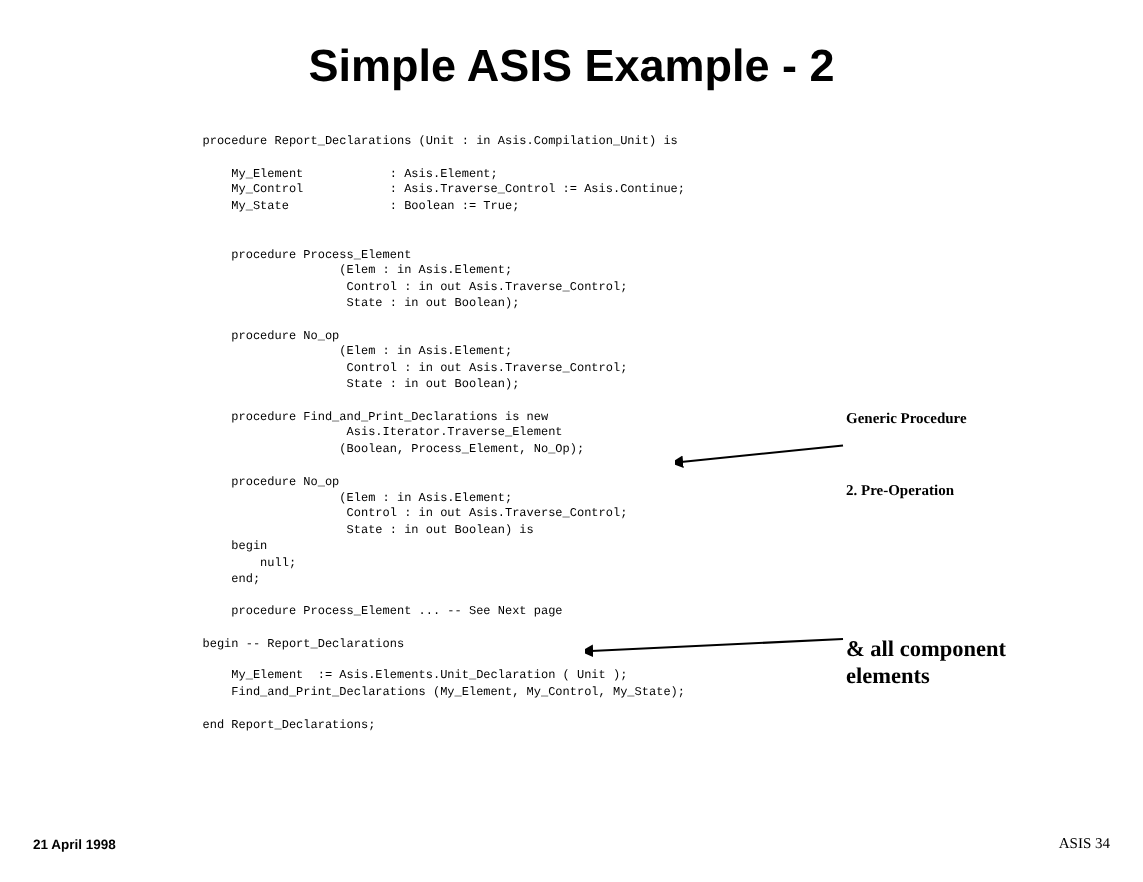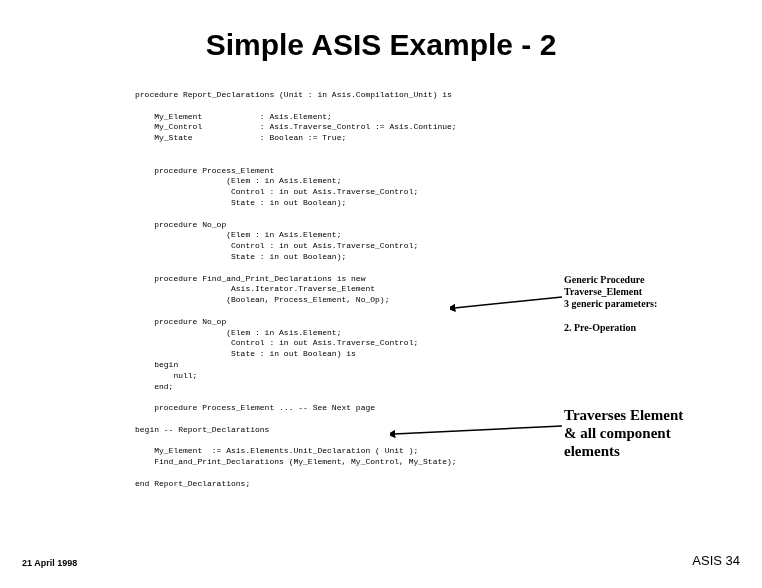"Traverse_Element" span { html: <span>Traverse_Element</span> -> none }
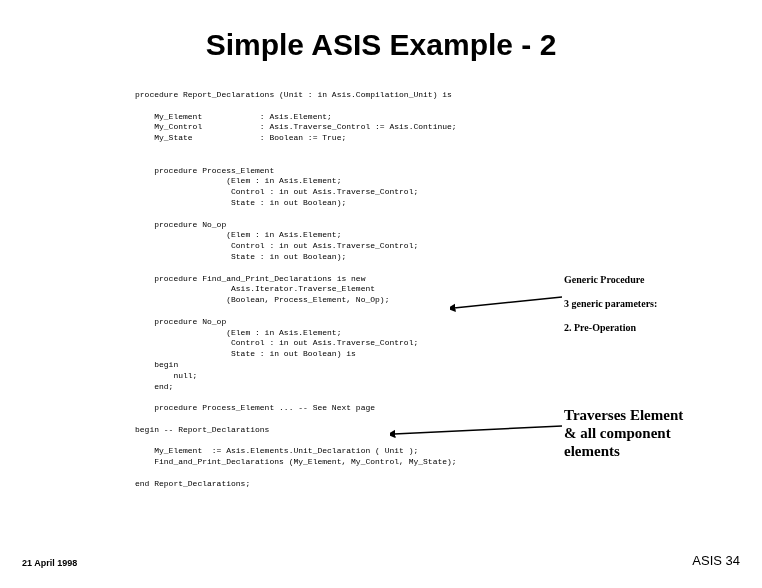"3 generic parameters:" span { html: <span>3 generic parameters:</span> -> none }
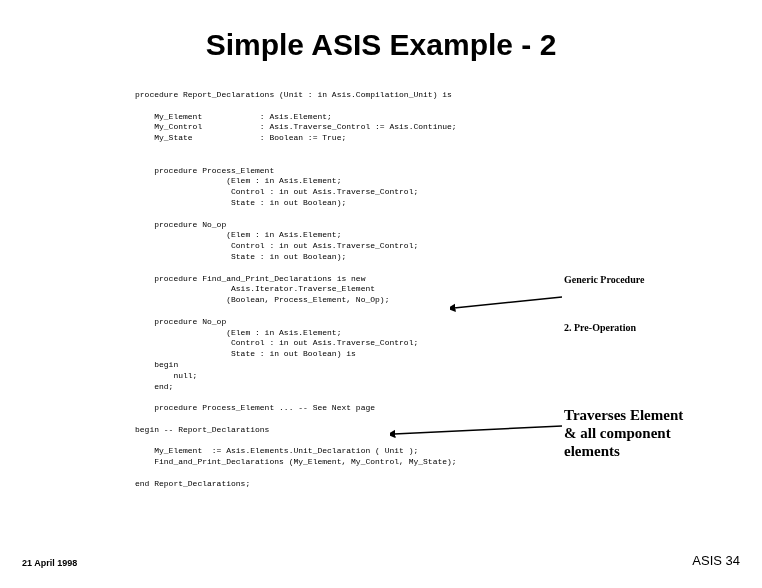"Traverses Element" span { html: <span>Traverses Element</span> -> none }
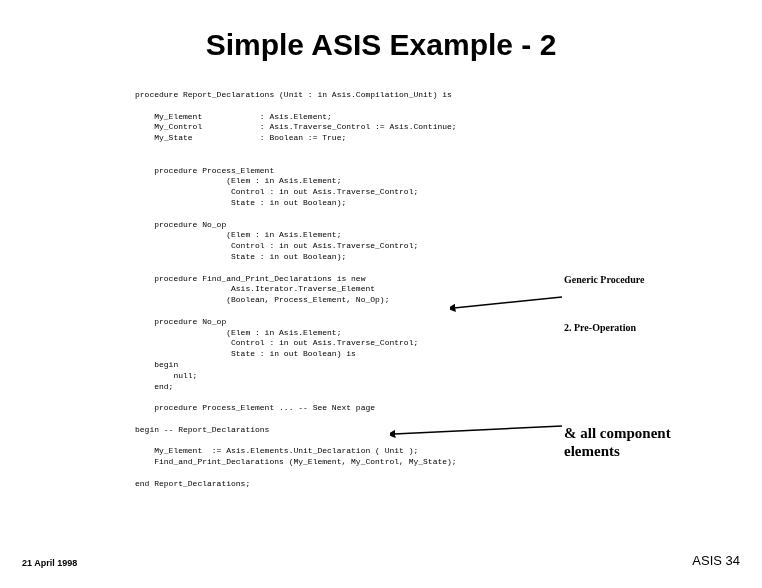"ASIS 34" .footer-right { font-family: Liberation Sans, sans-serif -> Liberation Serif, serif; font-size: 13px -> 10px }
